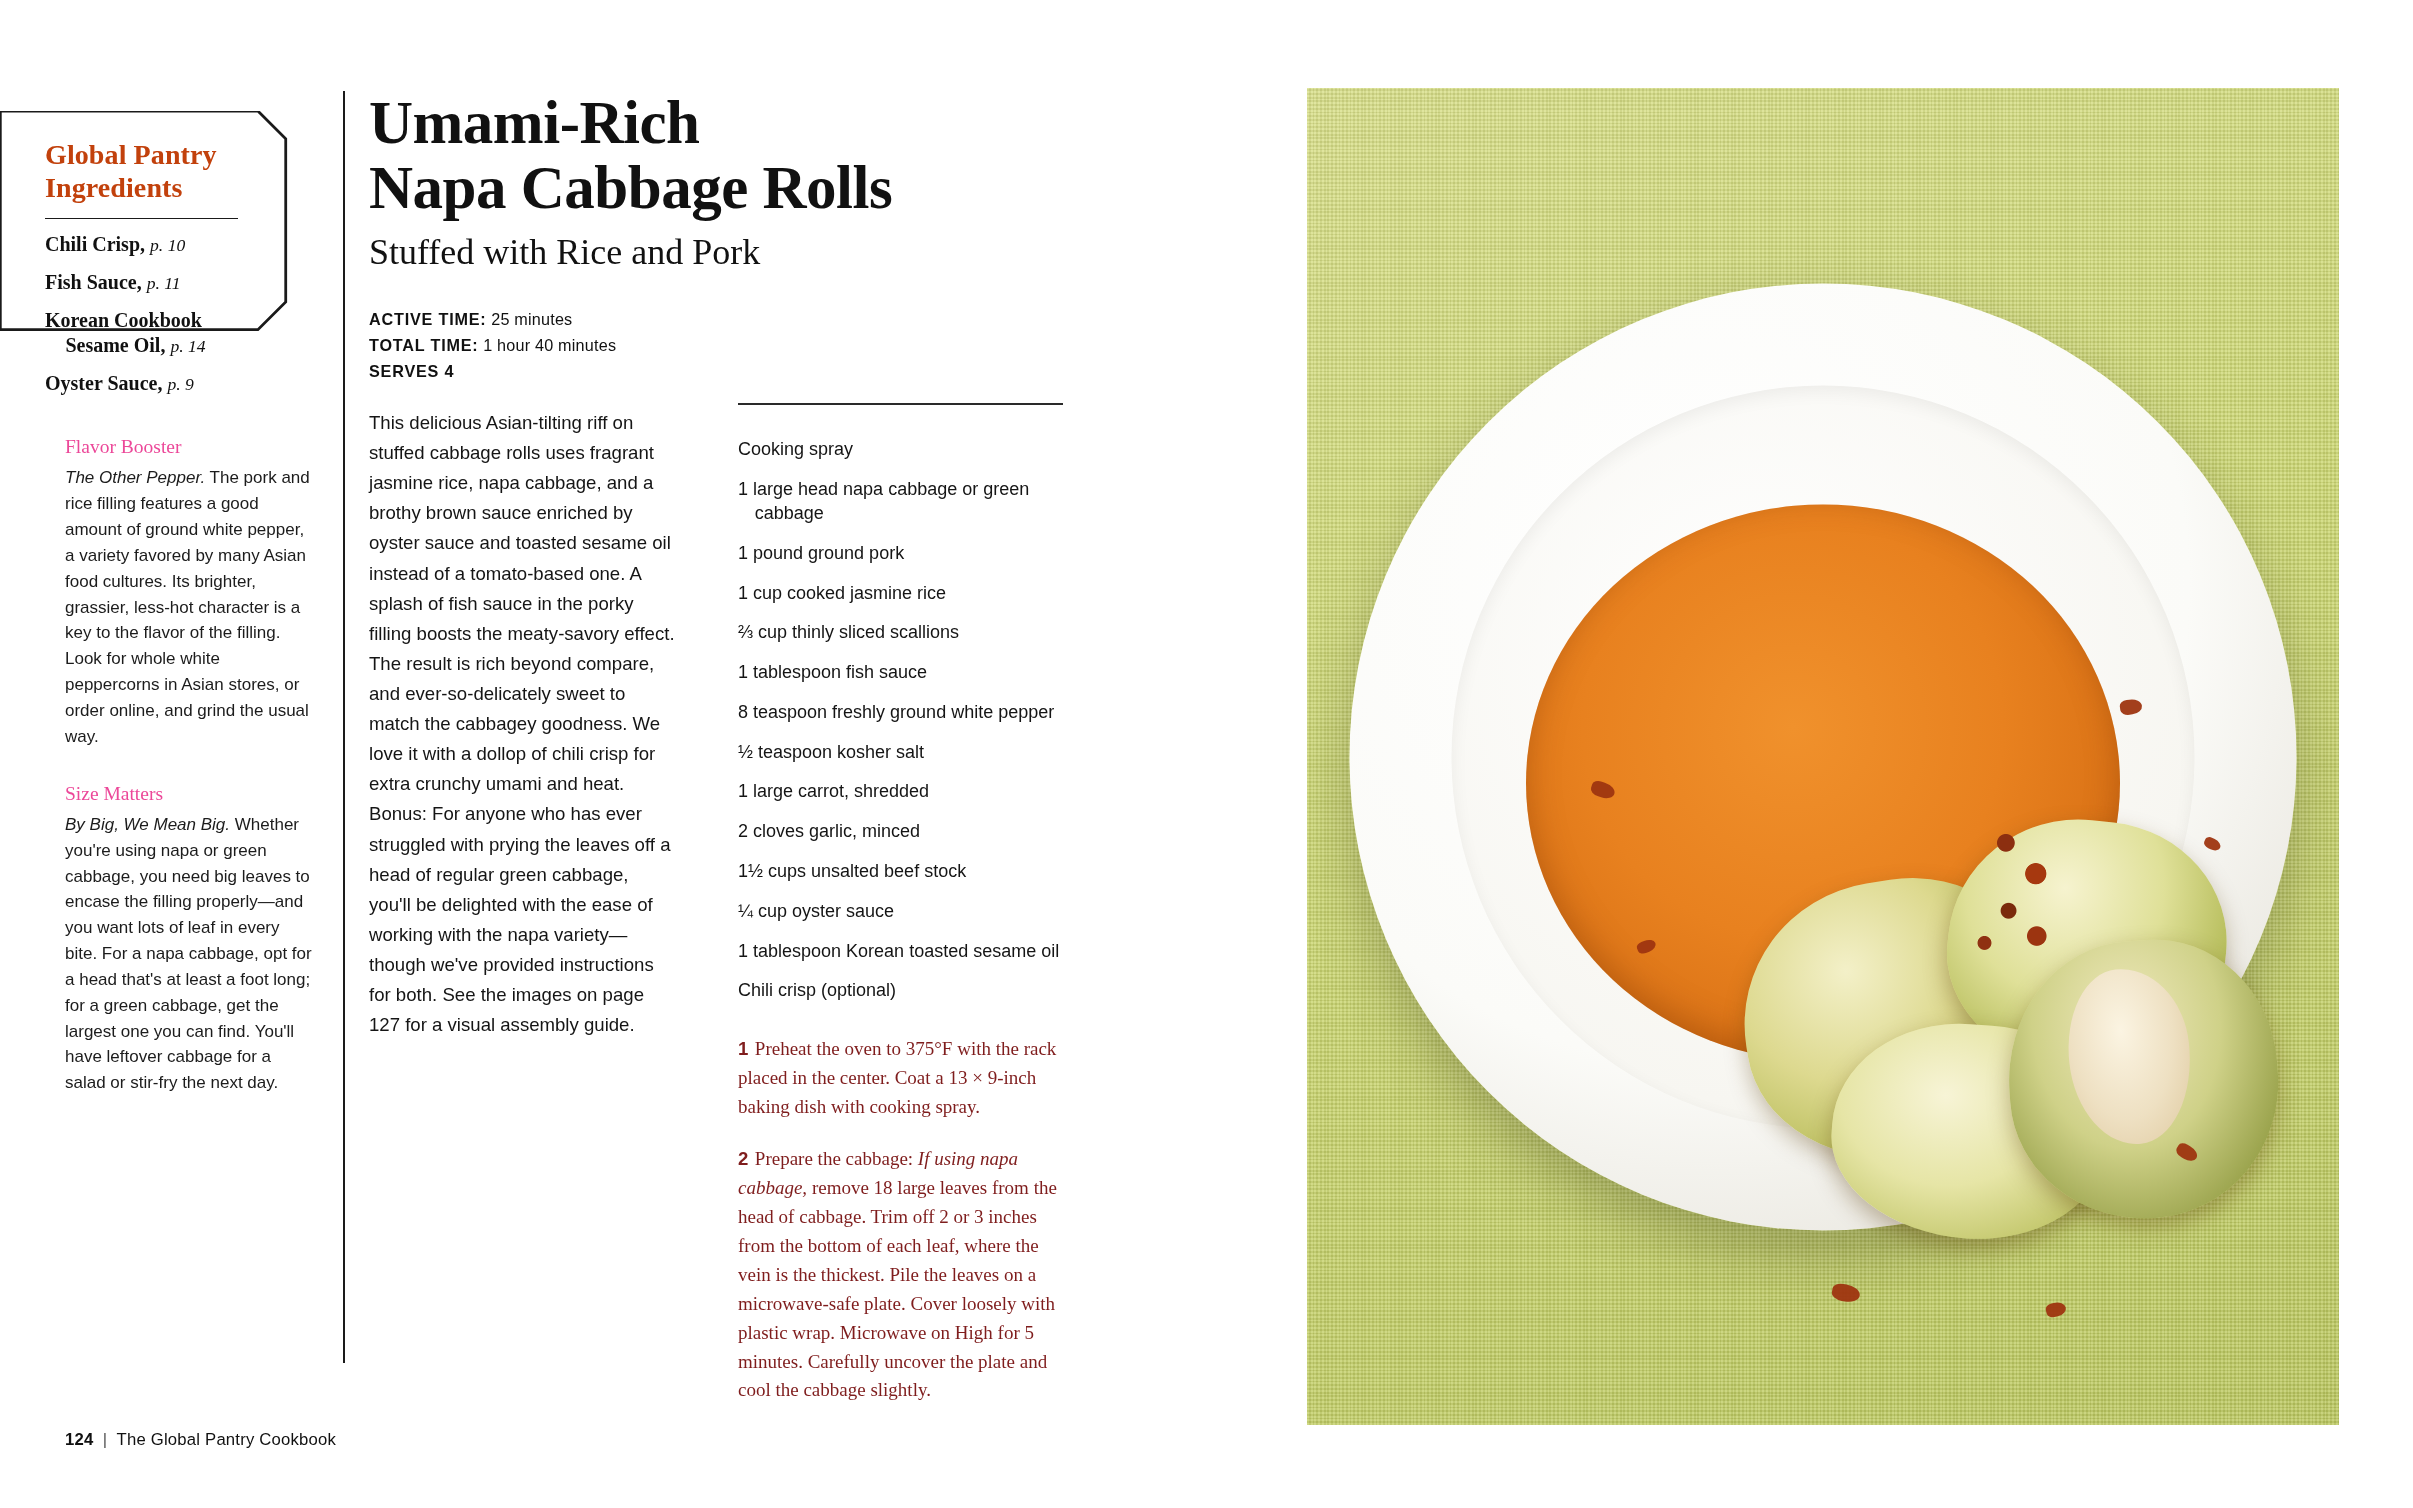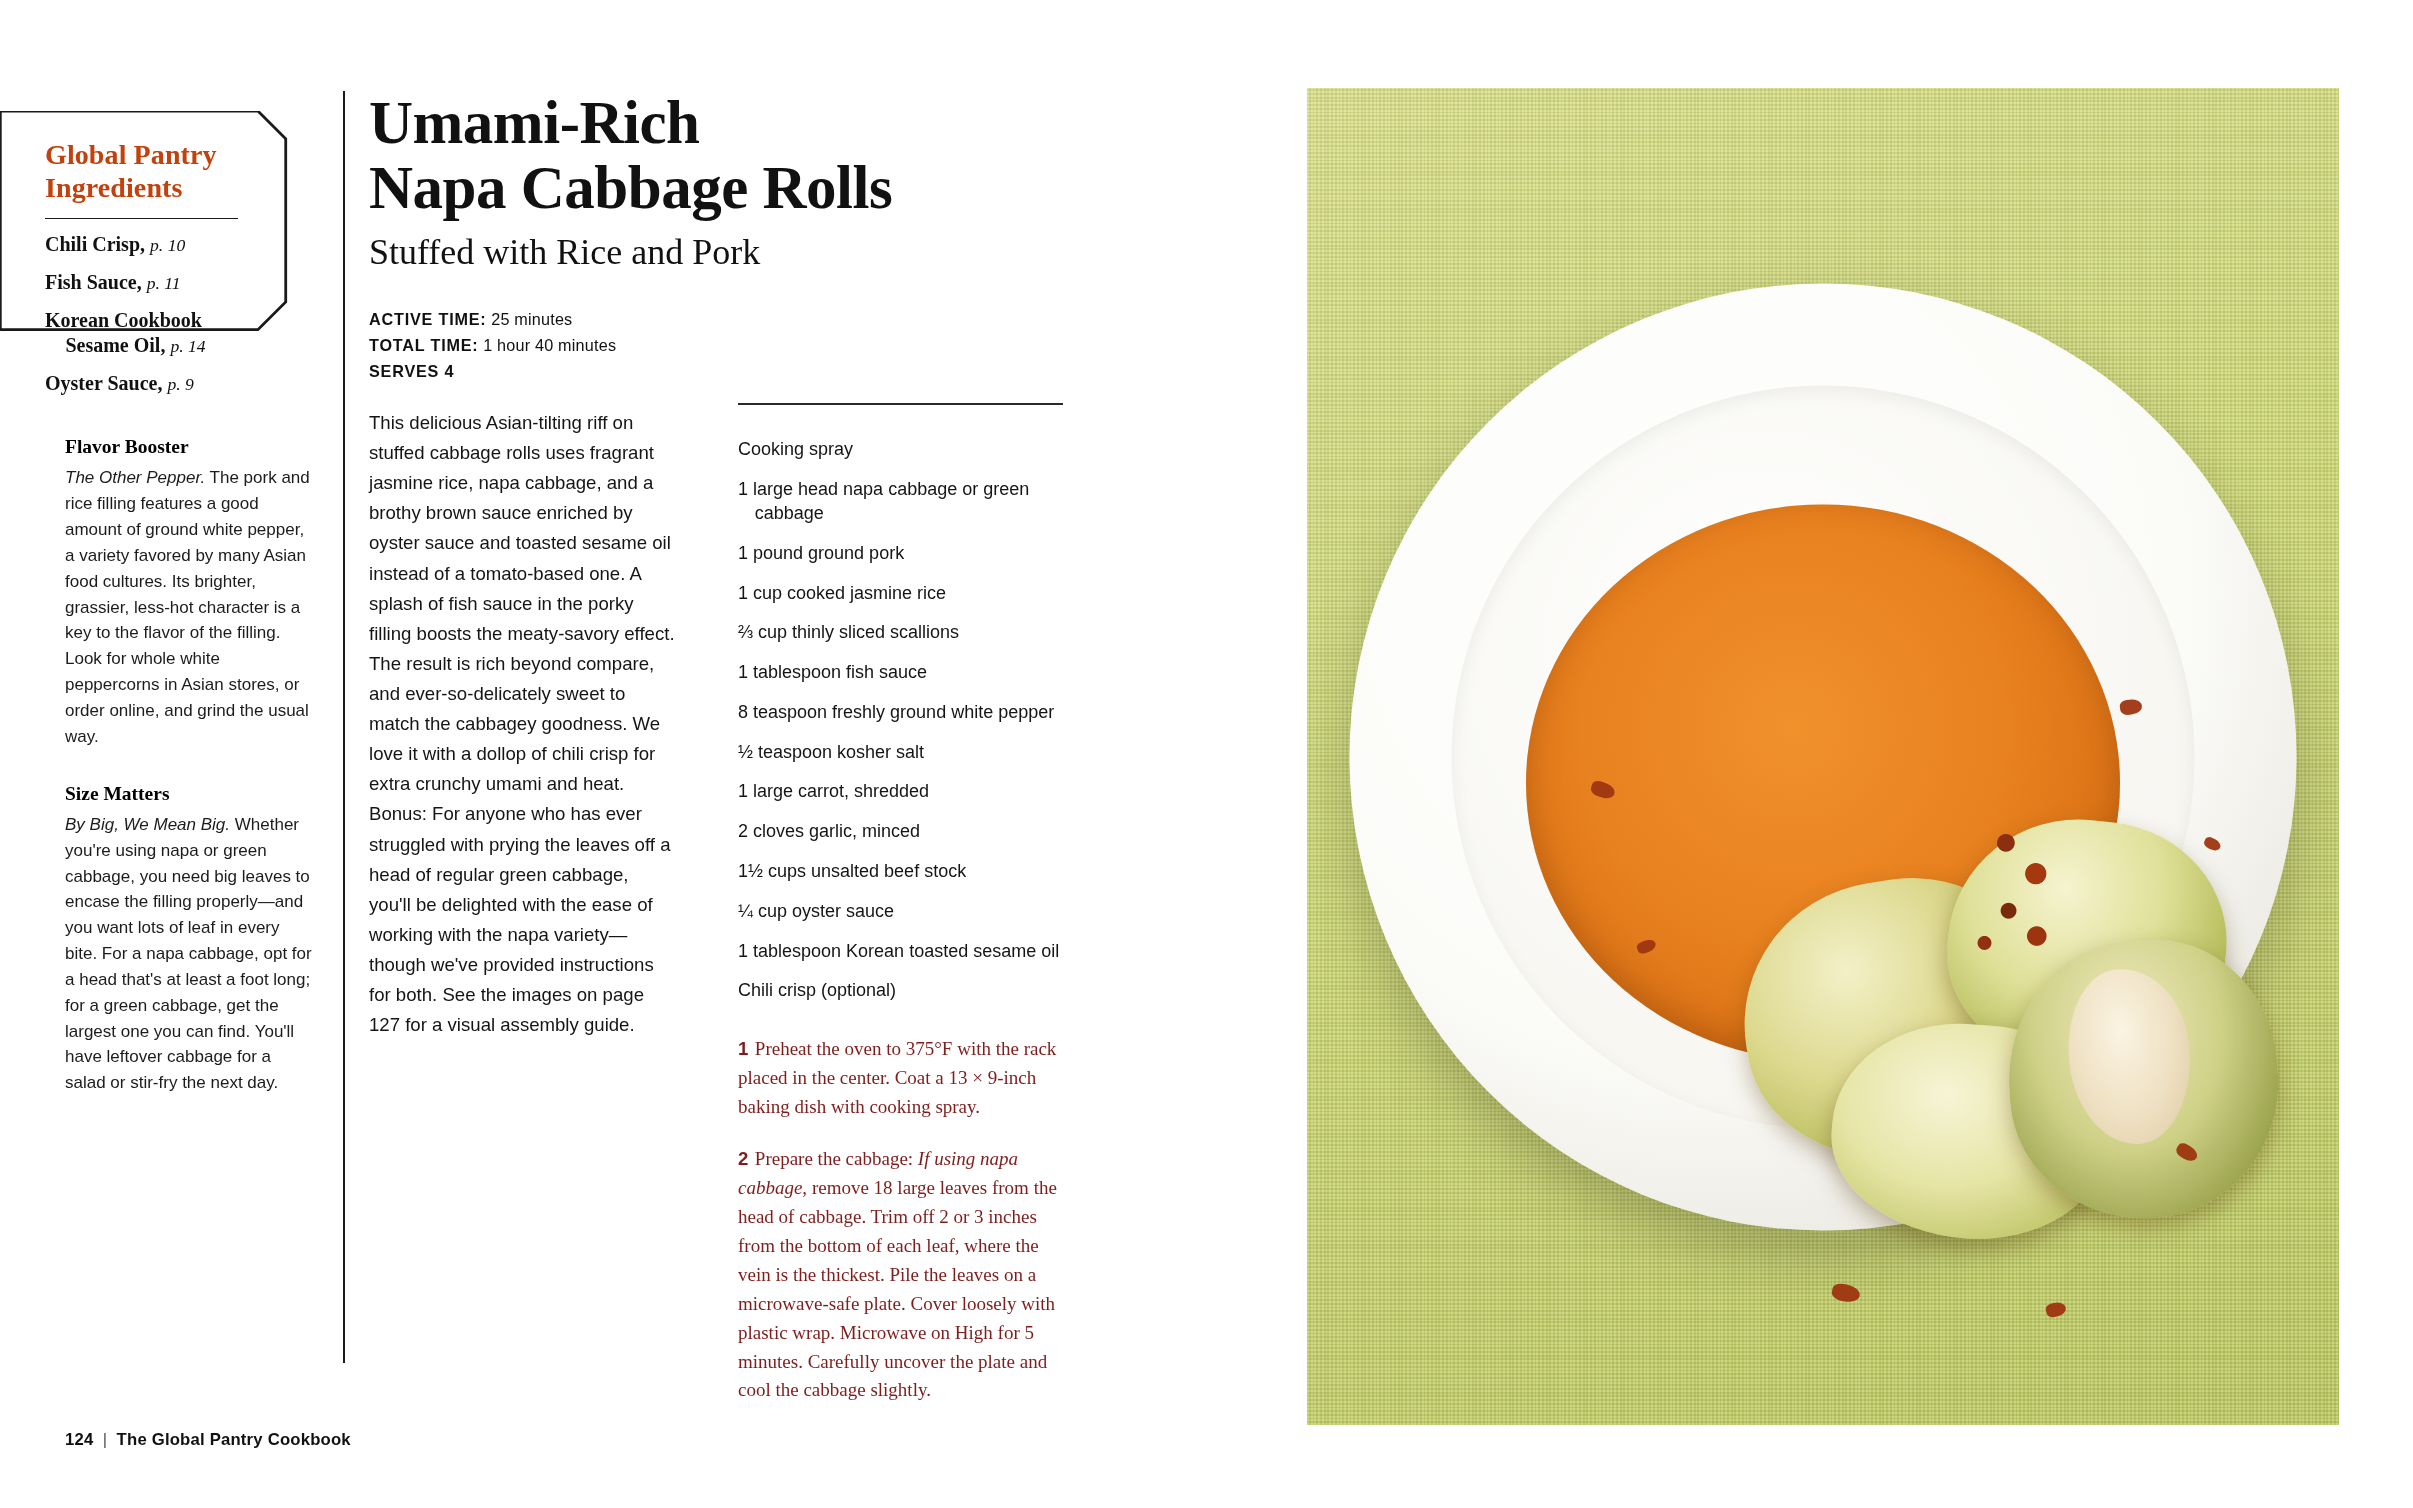"Flavor Booster" .sidenote h4 { color: #000000 -> #ec4899; font-weight: bold -> normal }
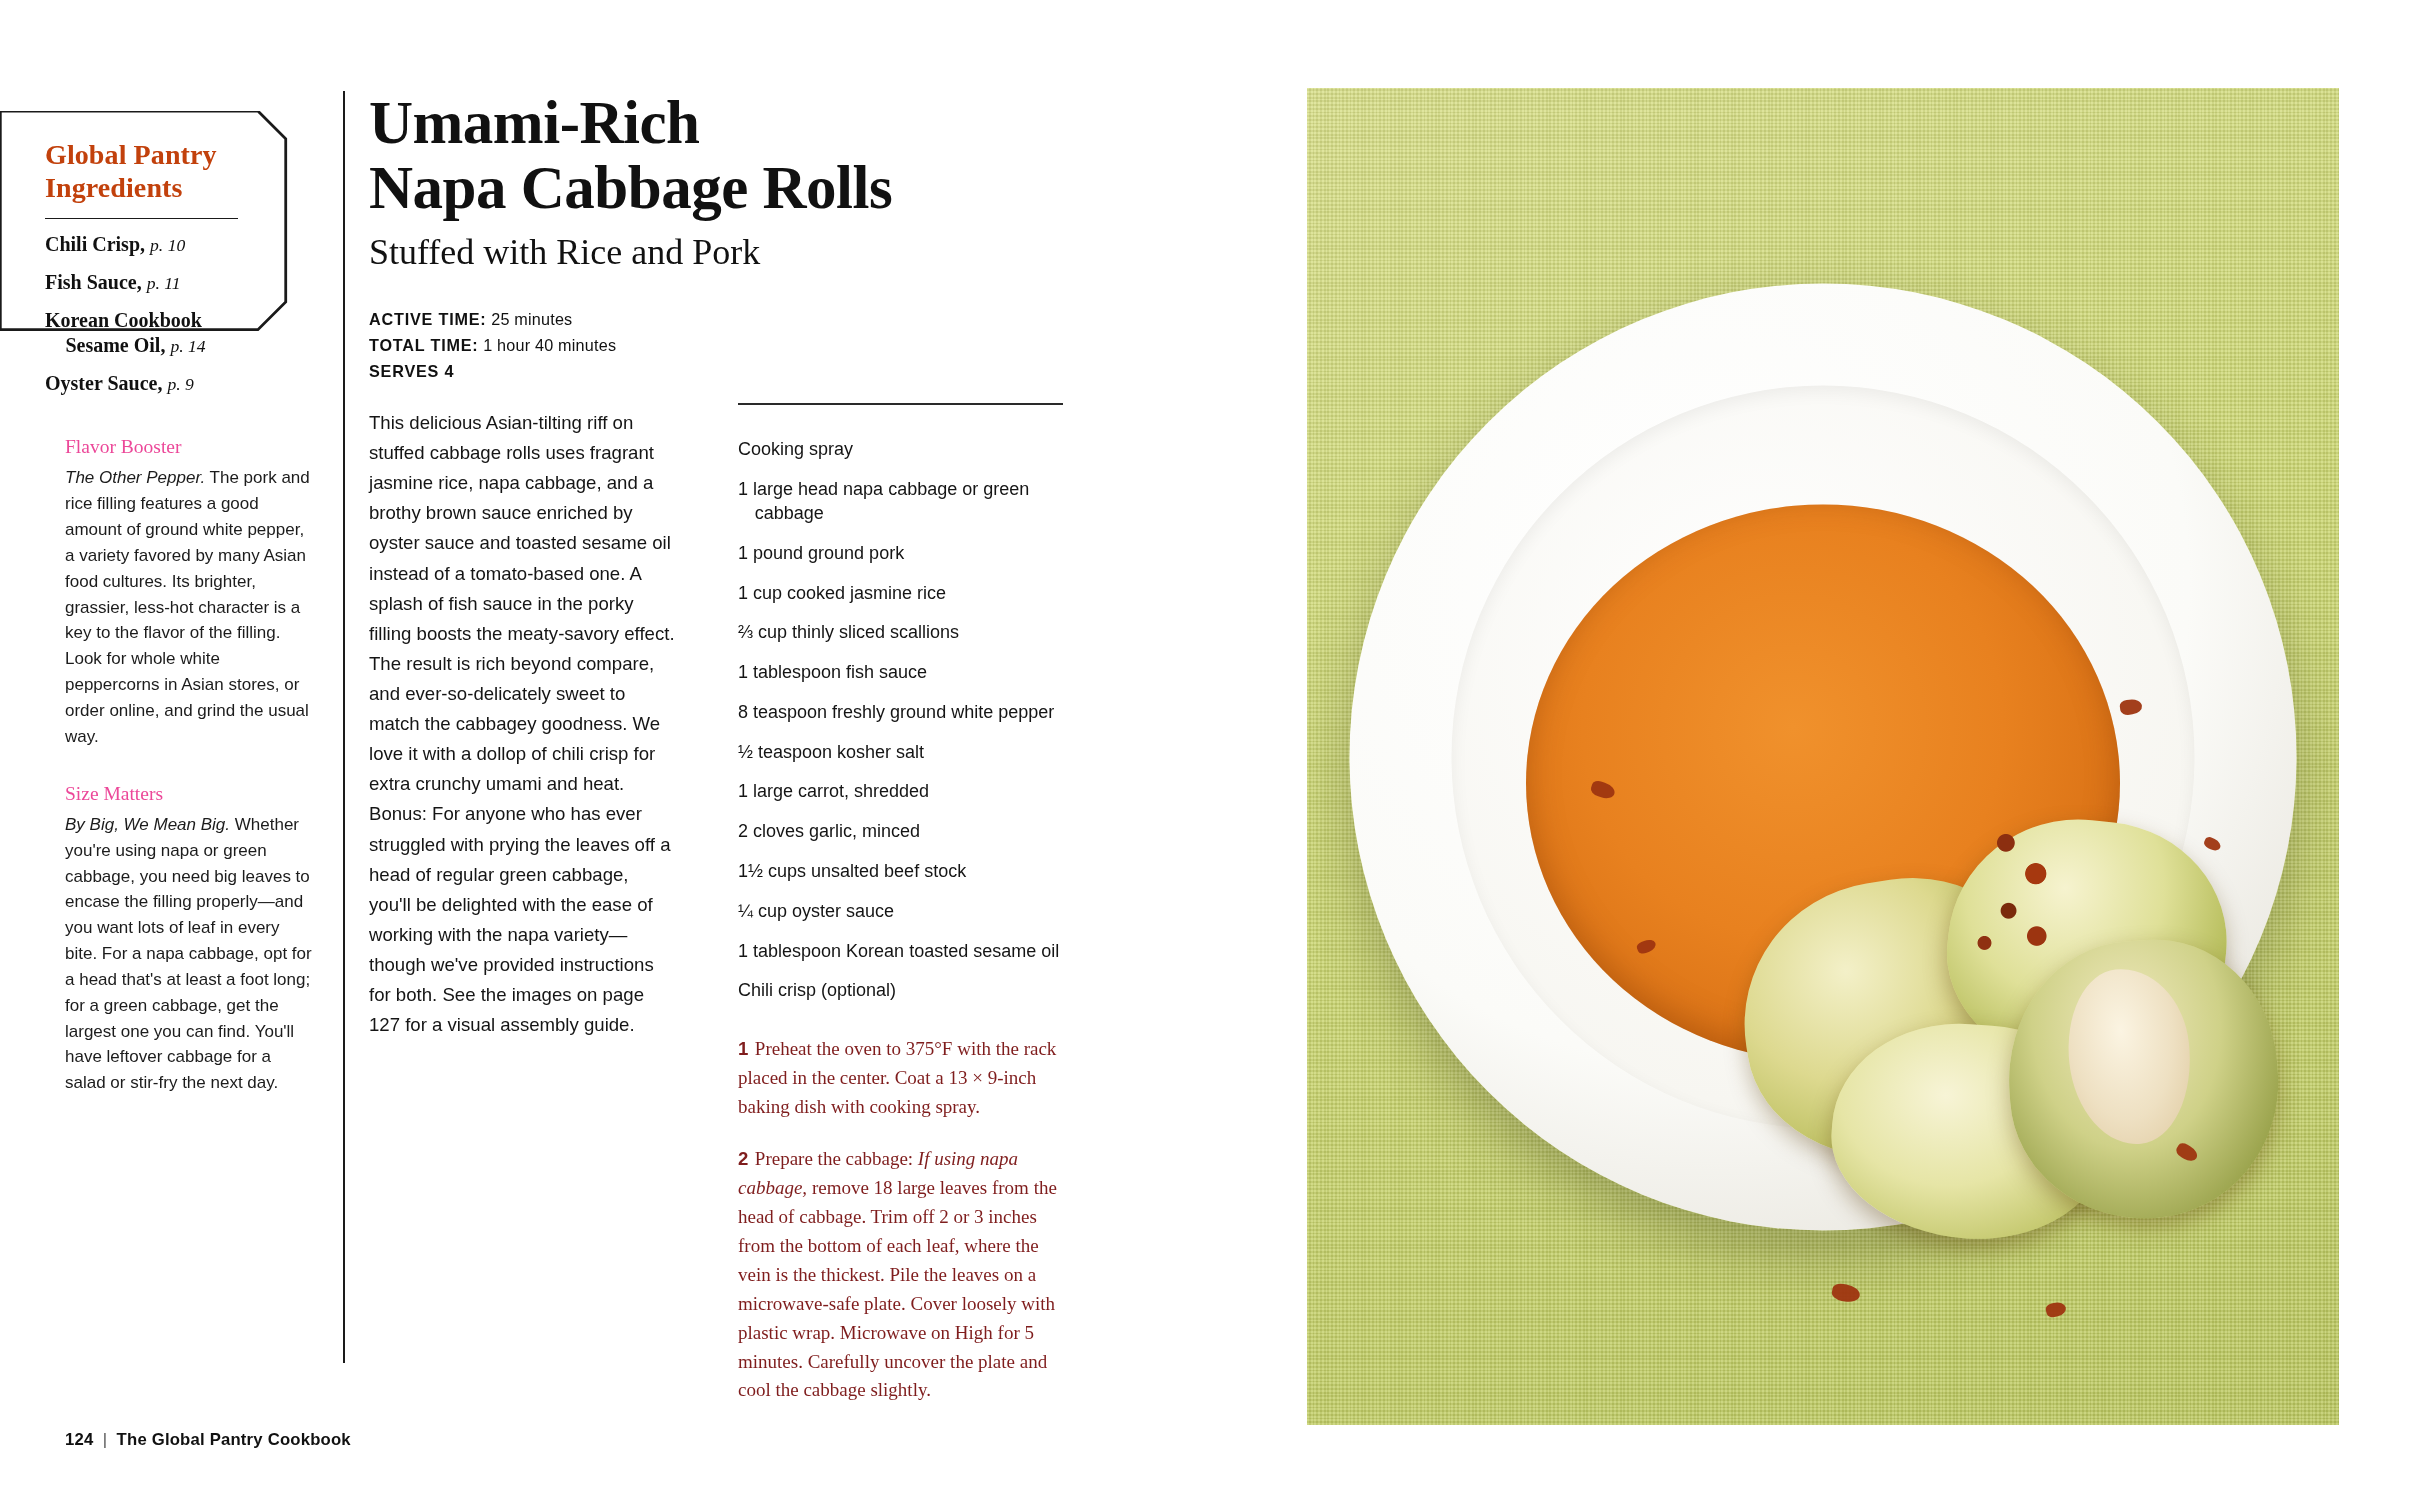"The Global Pantry Cookbook" .footer .bk { font-weight: bold -> normal }
